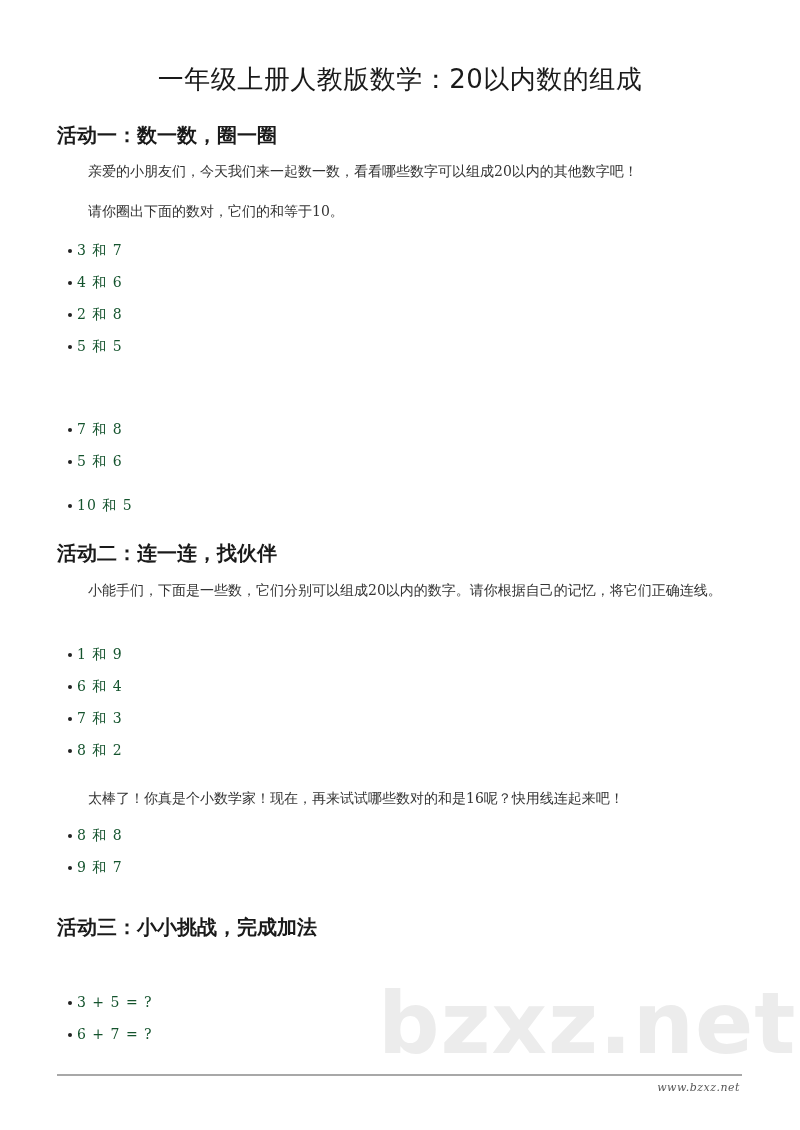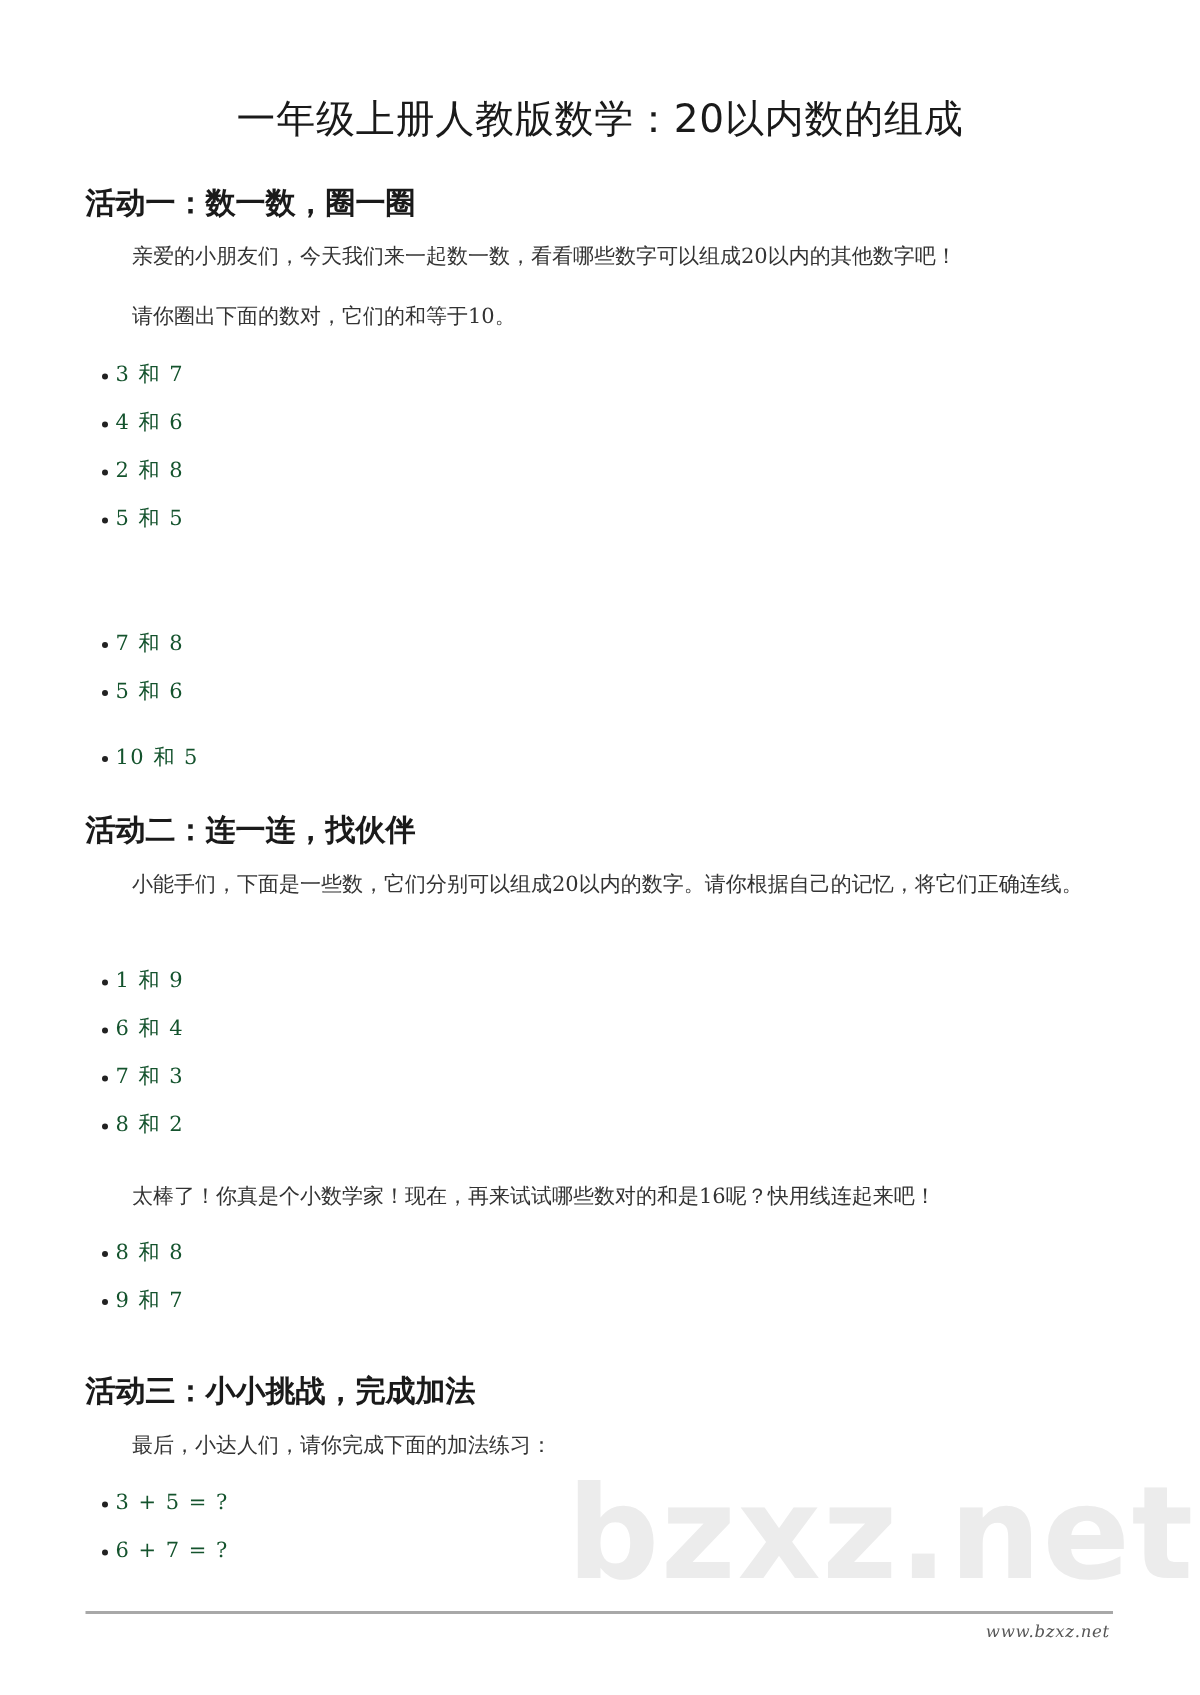"最后，小达人们，请你完成下面的加法练习：" p.para { html: <p>最后，小达人们，请你完成下面的加法练习：</p> -> none }
